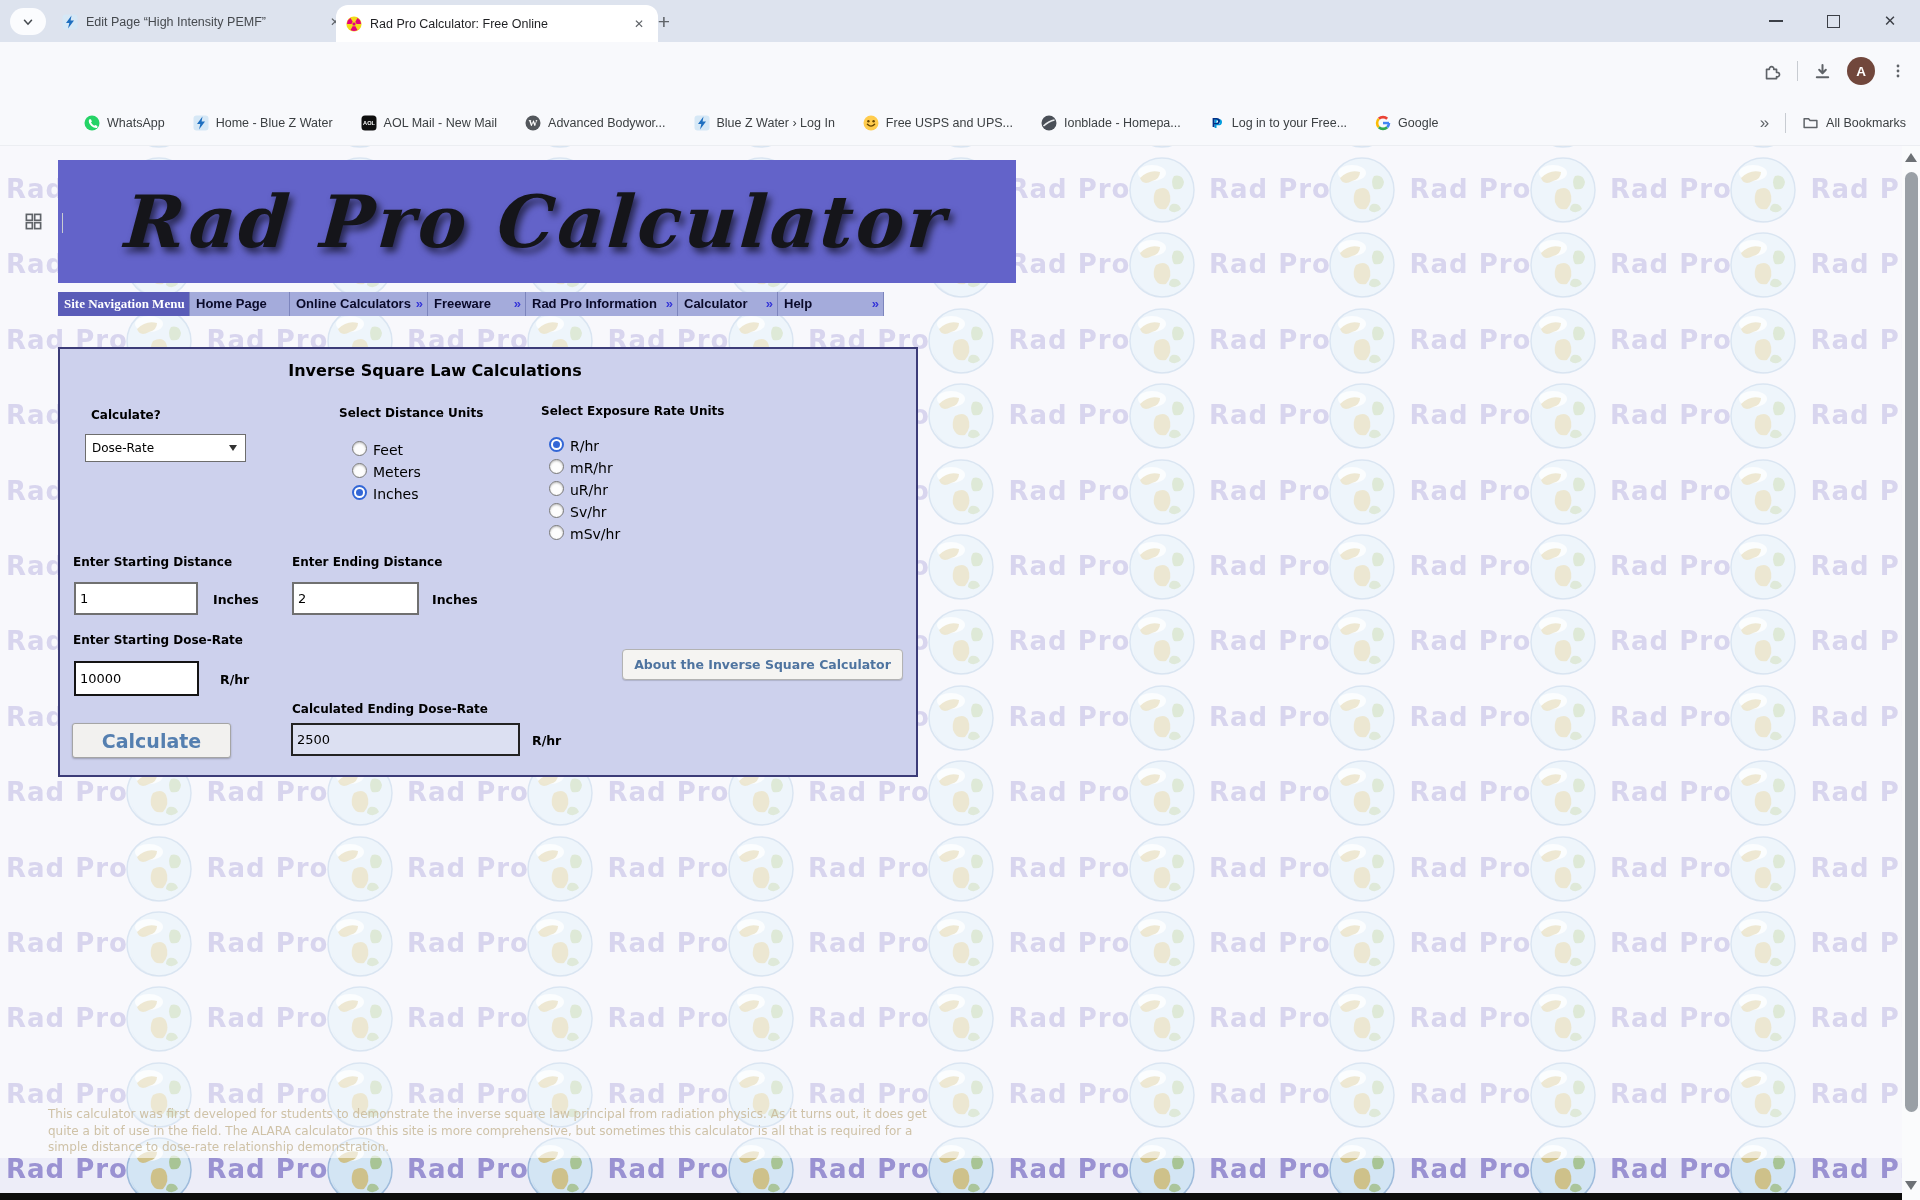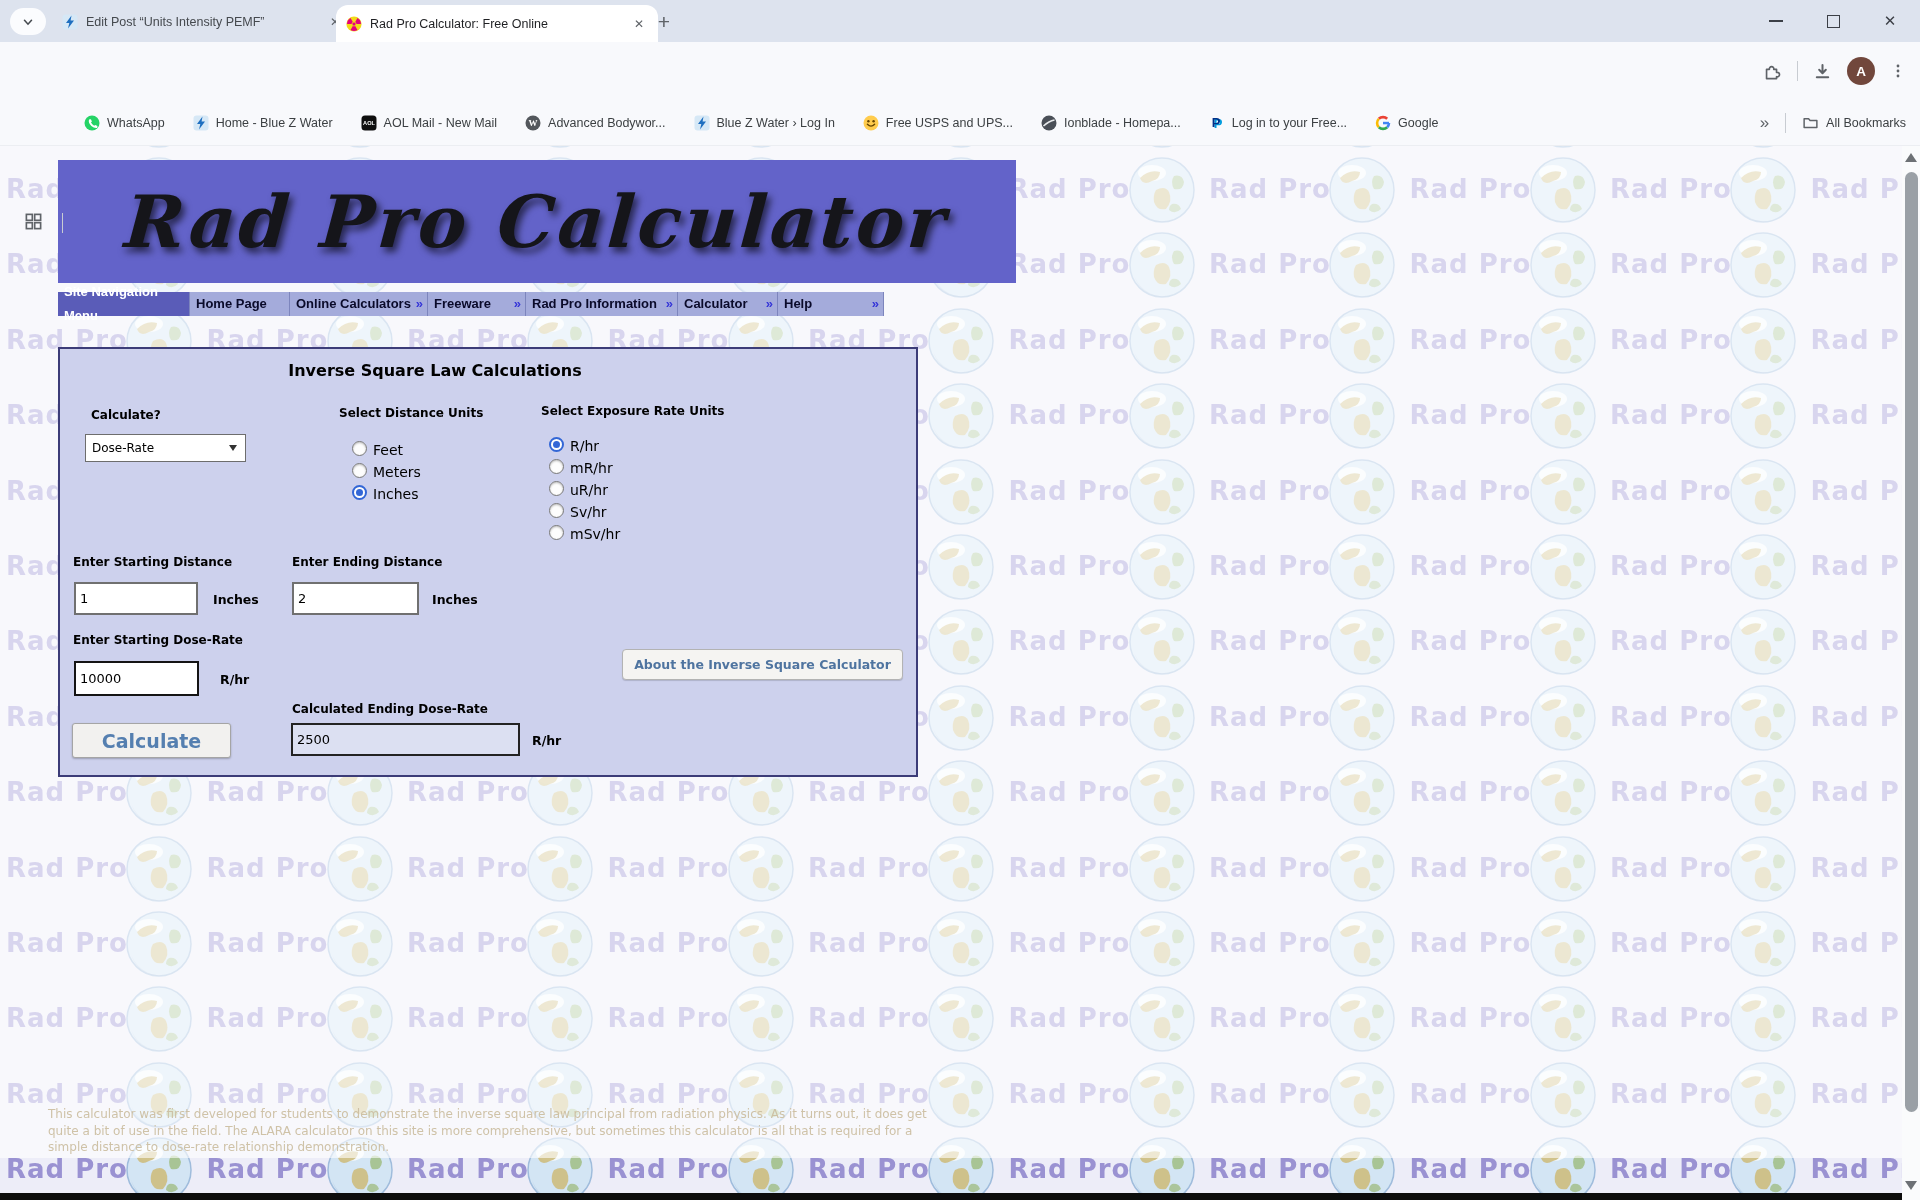"Edit Post “Units Intensity PEMF”" span.tab-title { text: Post “Units -> Page “High }
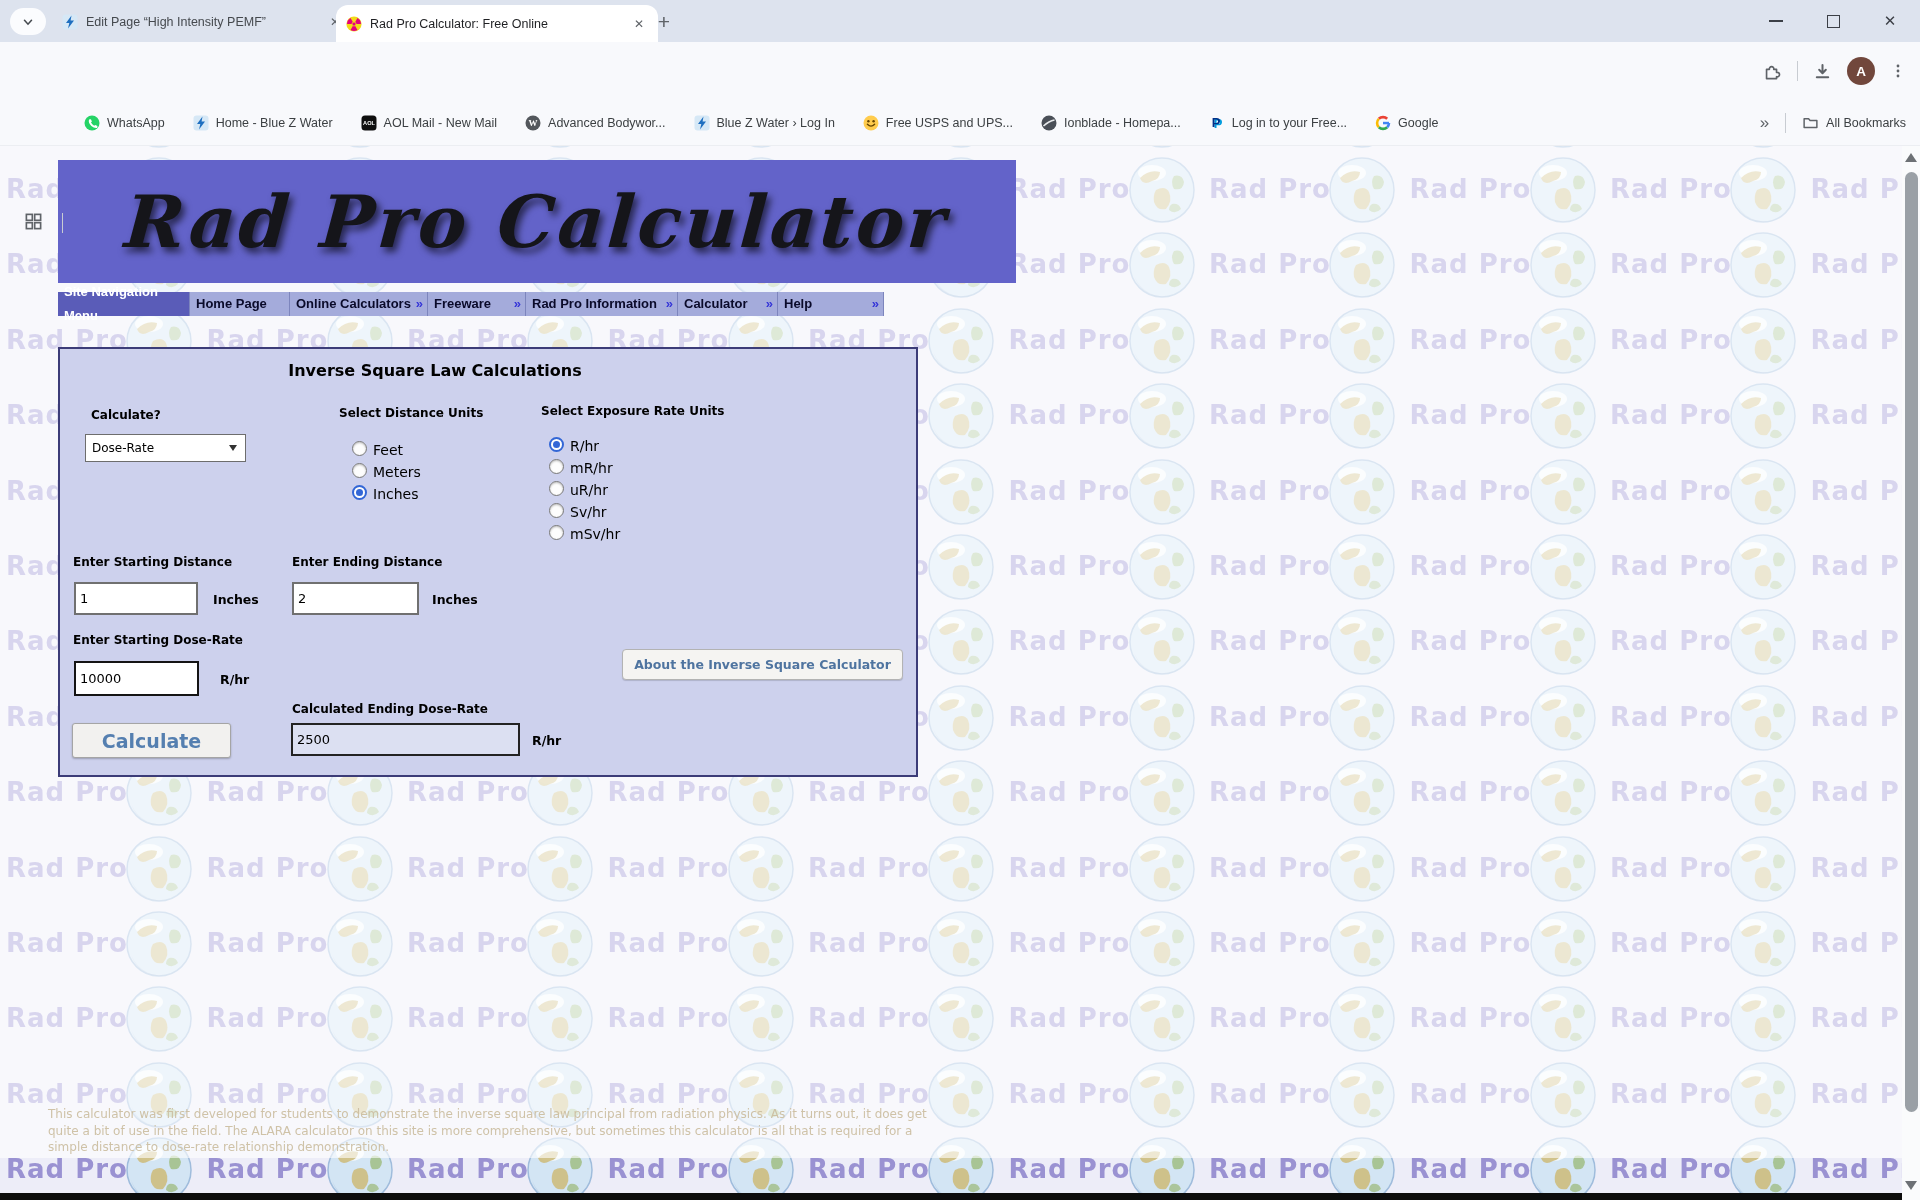"Site Navigation Menu" #nav-menu-cell { font-family: none -> Liberation Serif, serif }
